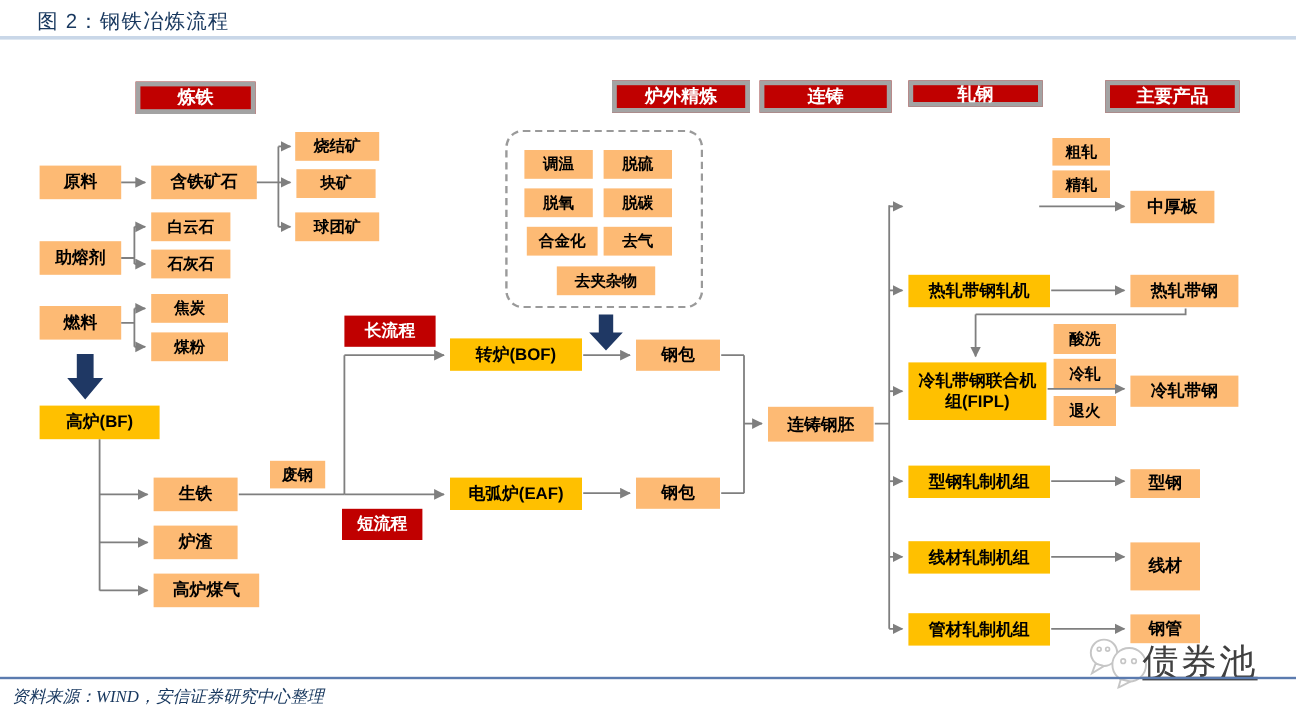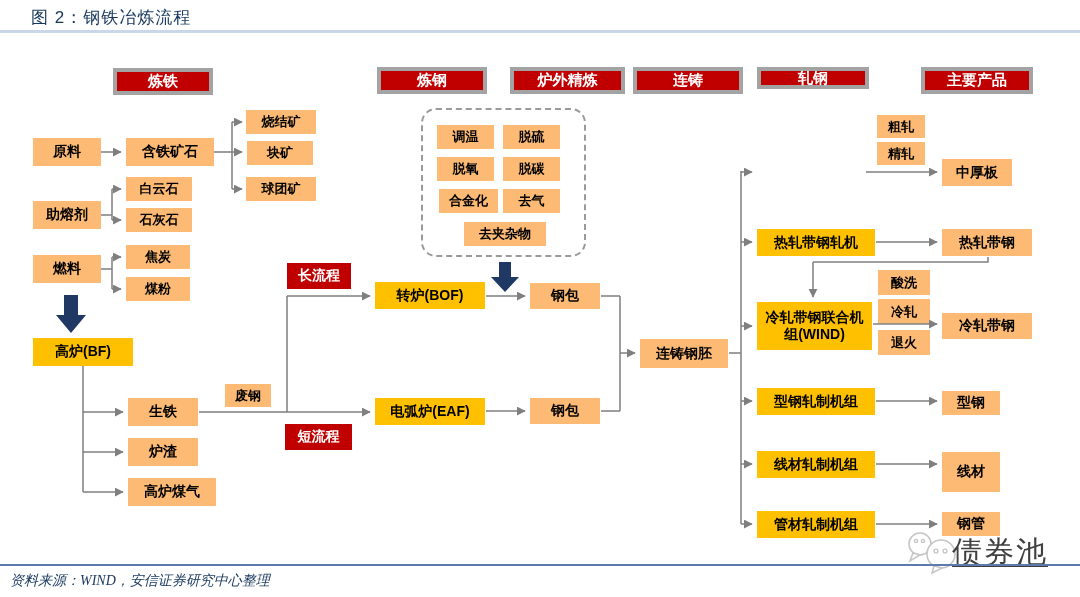"炼钢" div.node { html: <div>炼钢</div> -> none }
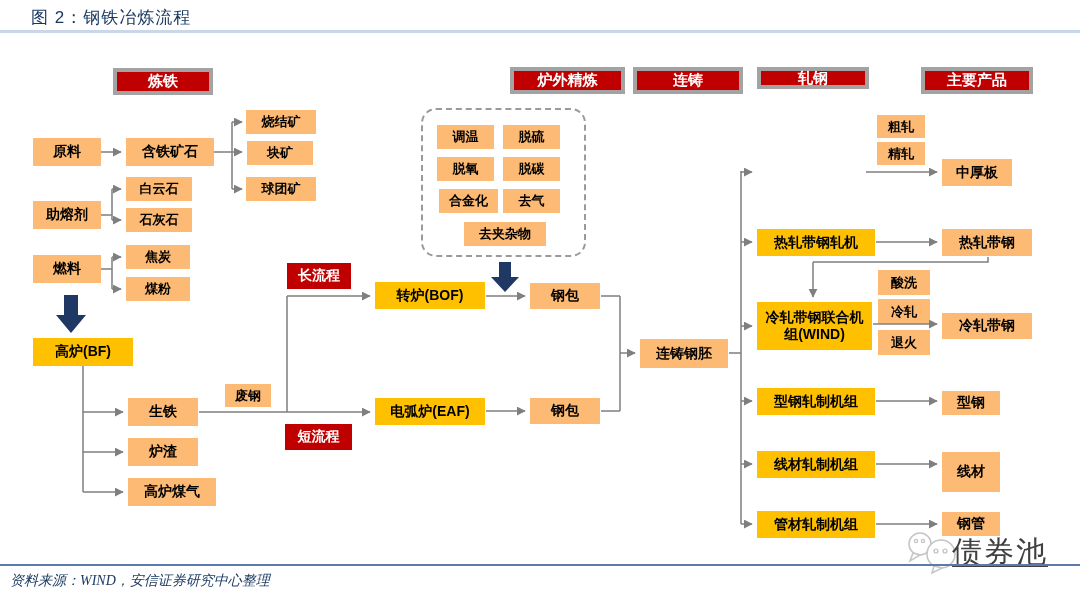"长流程" div.node { width: 64px -> 76px }
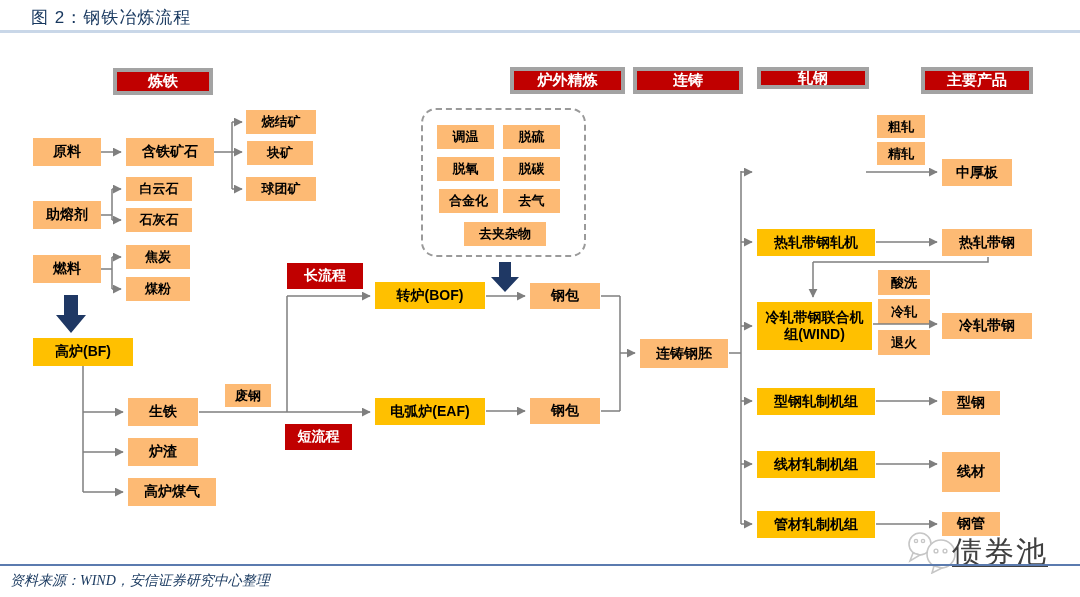"冷轧带钢联合机组(WIND)" div.node { text: WIND -> FIPL }
